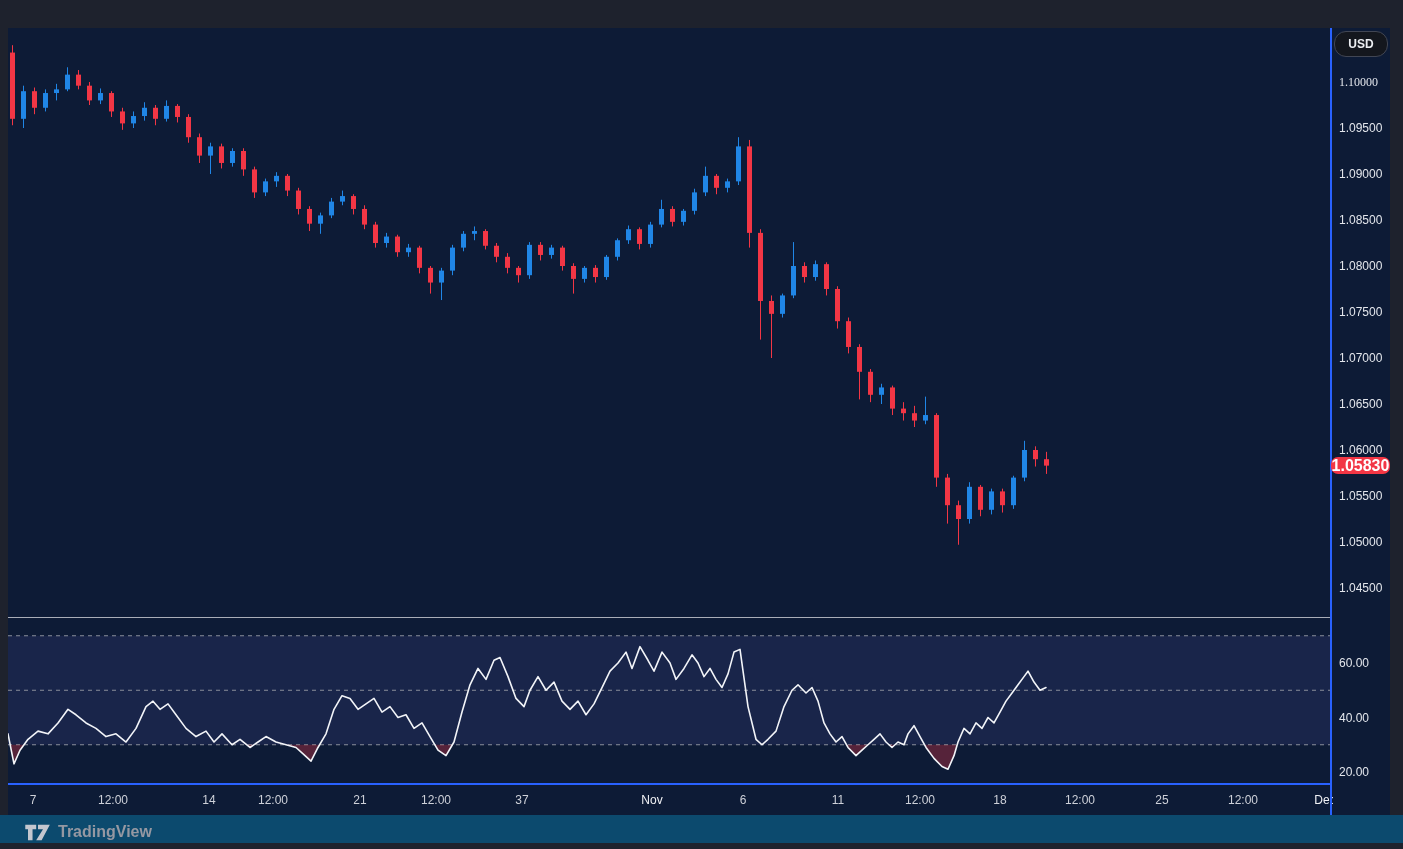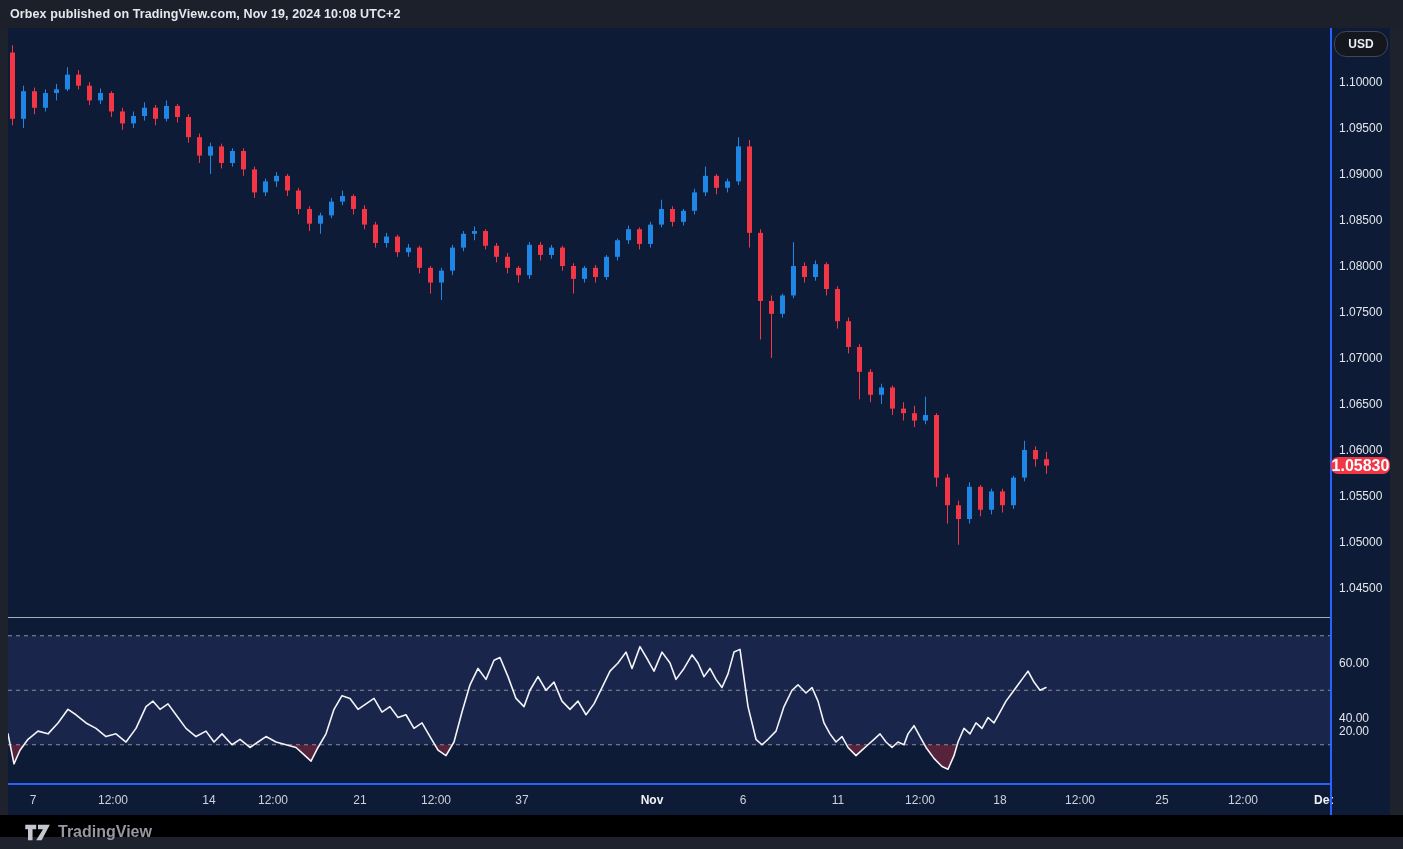"Orbex published on TradingView.com, Nov" div { html: <div> <span>Orbex published on TradingView.com, Nov 19, 2024 10:08 UTC+2</span> </div> -> none }
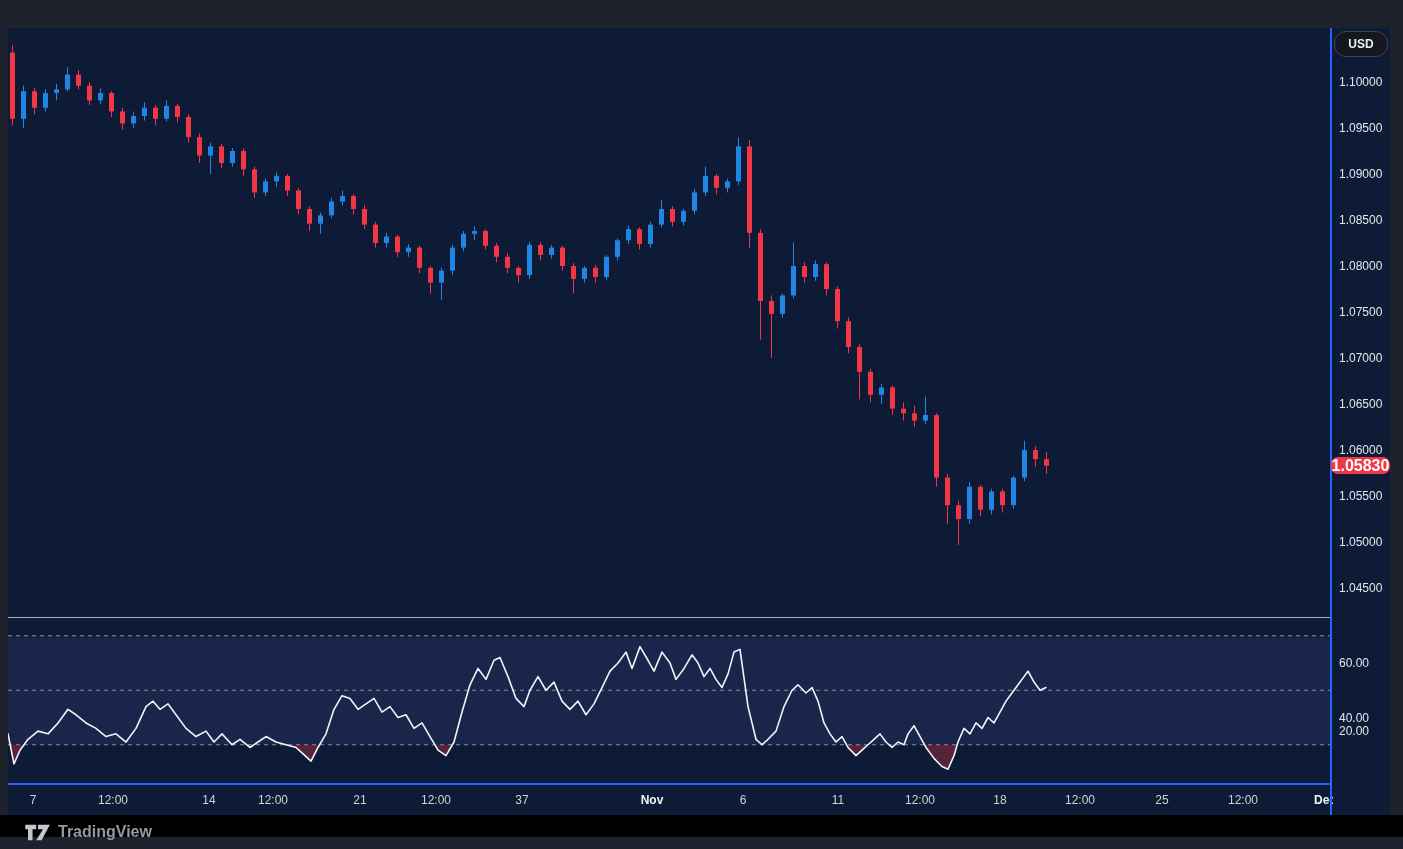"1.10000" div.plabel { font-family: none -> Liberation Serif, serif }
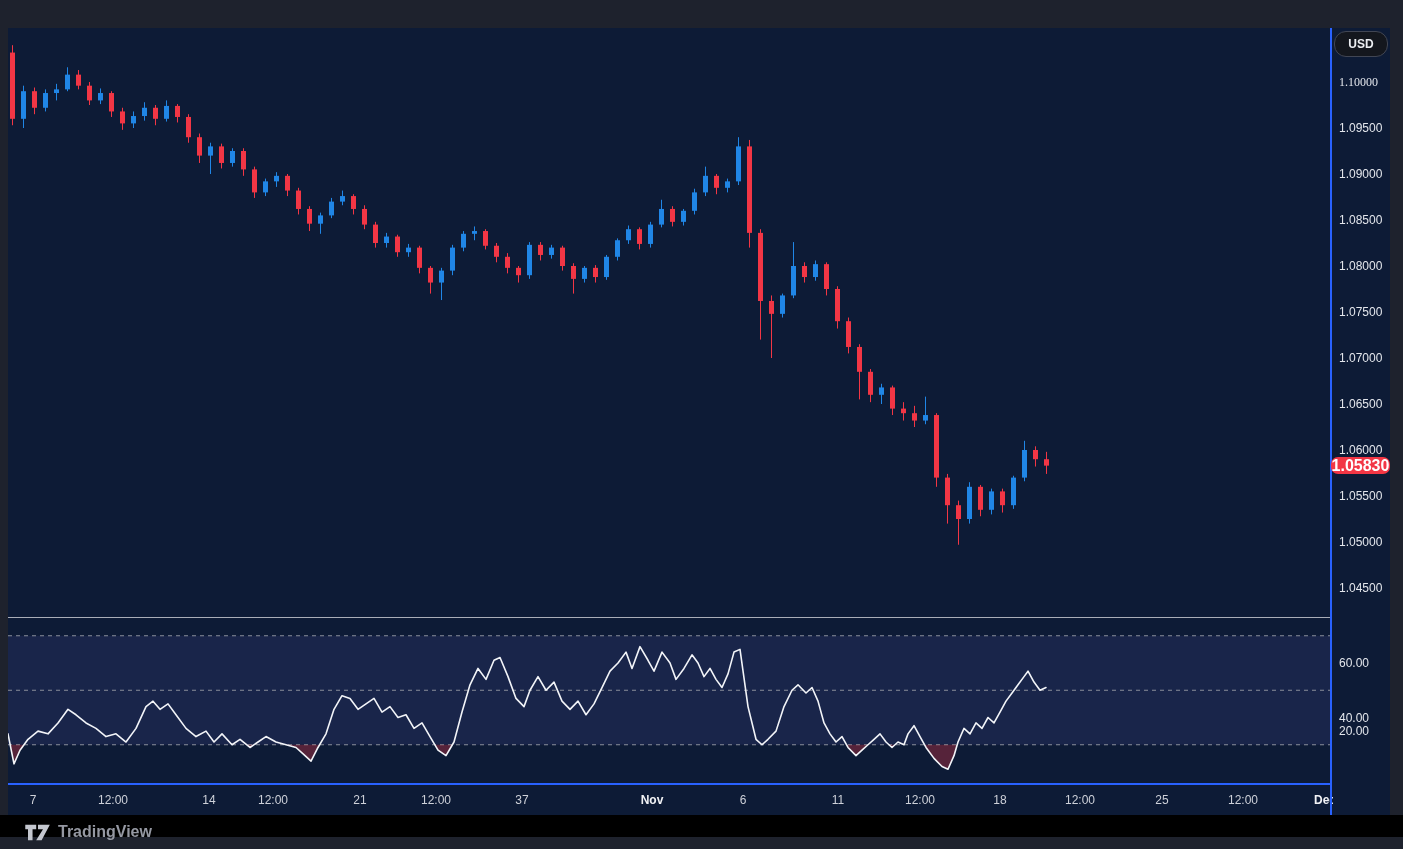"20.00" div.plabel { top: 703px -> 744px }
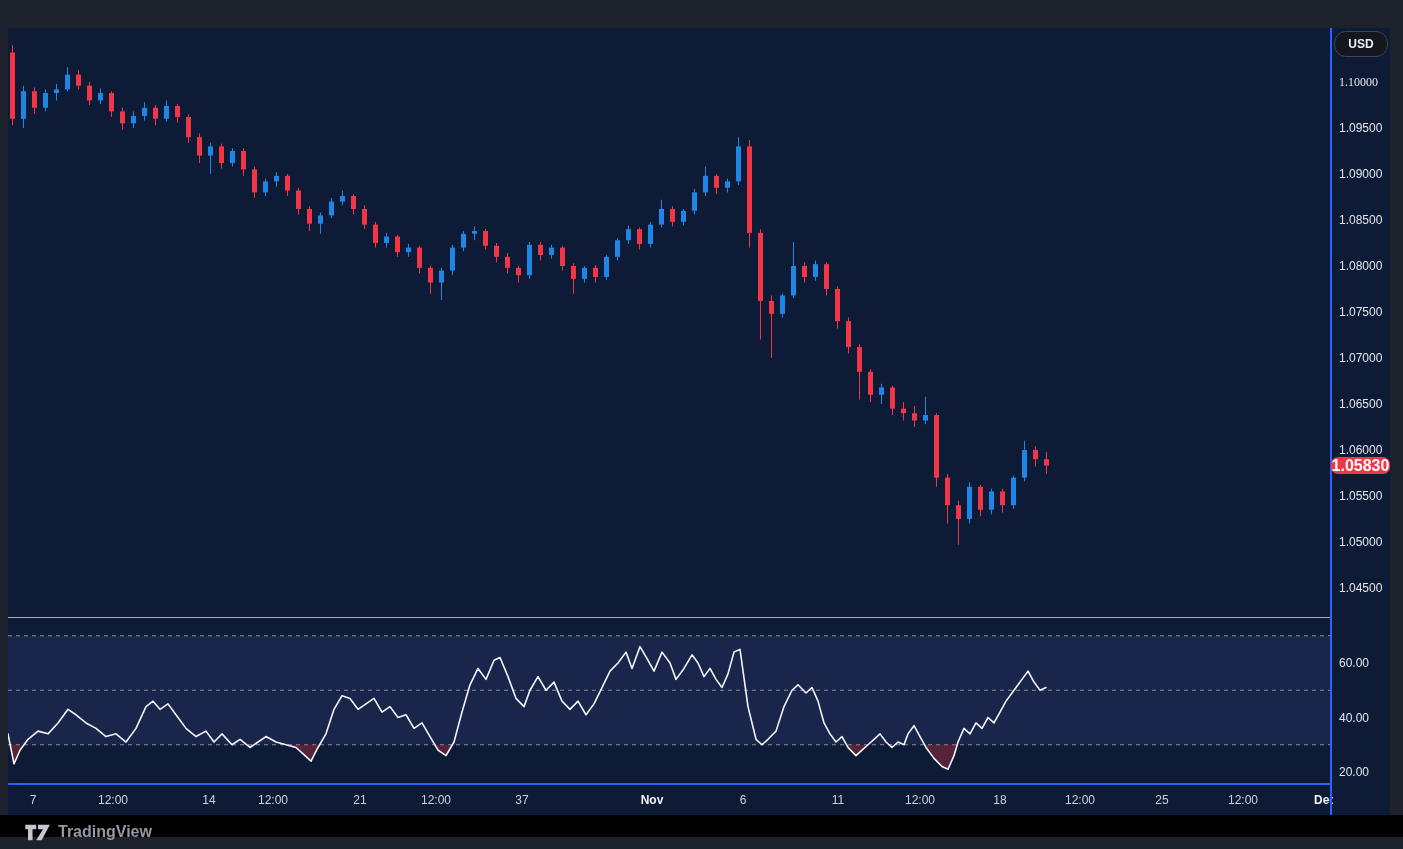"Nov" .tlabel.bold { font-weight: 700 -> 400 }
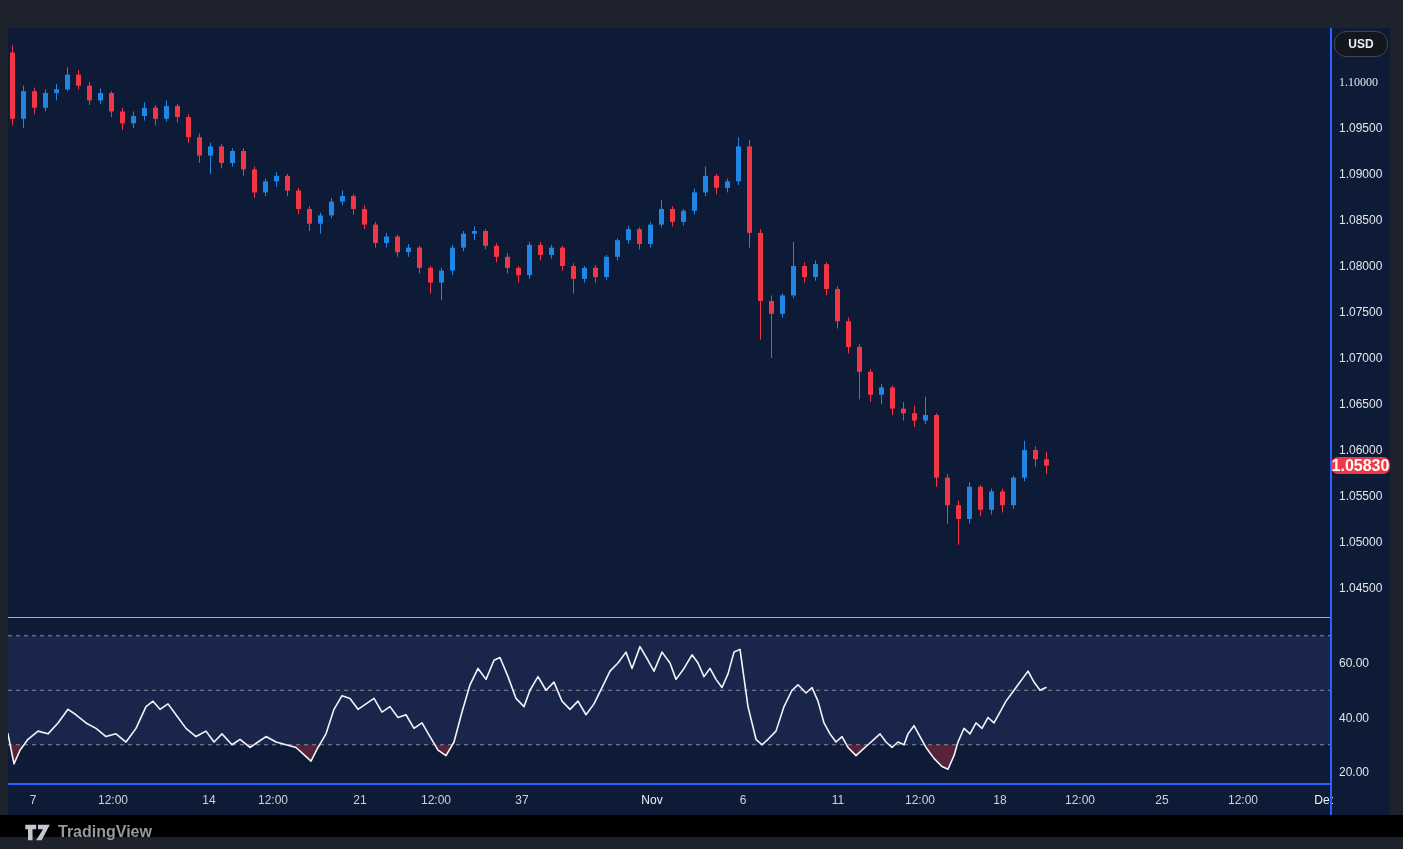"TradingView" #footer { background: #000000 -> #0c4a6e; height: 22px -> 28px }
